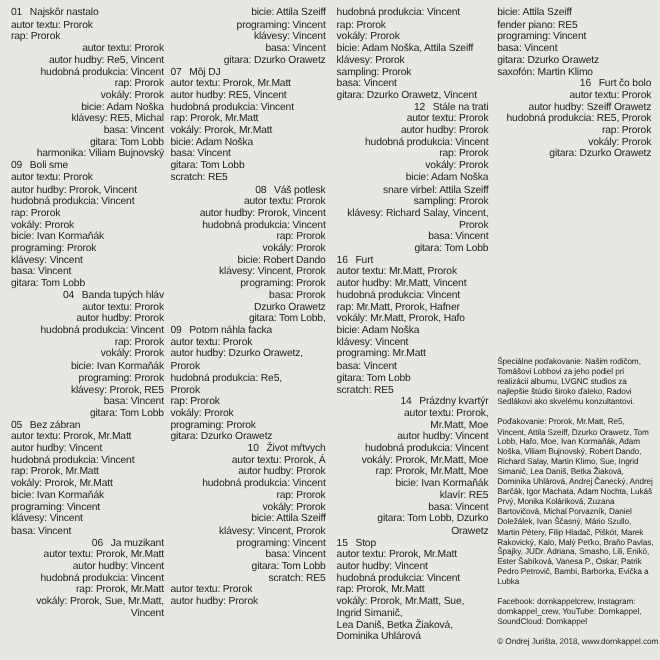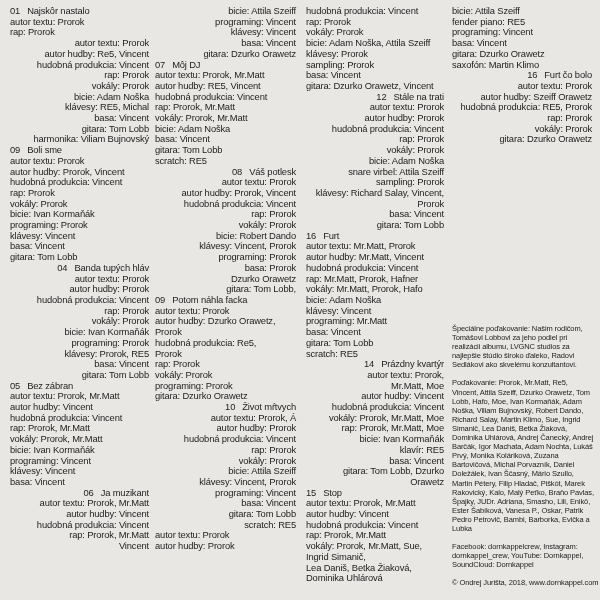"vokály: Prorok, Sue, Mr.Matt," div.line { html: none -> <div>vokály: Prorok, Sue, Mr.Matt,</div> }
